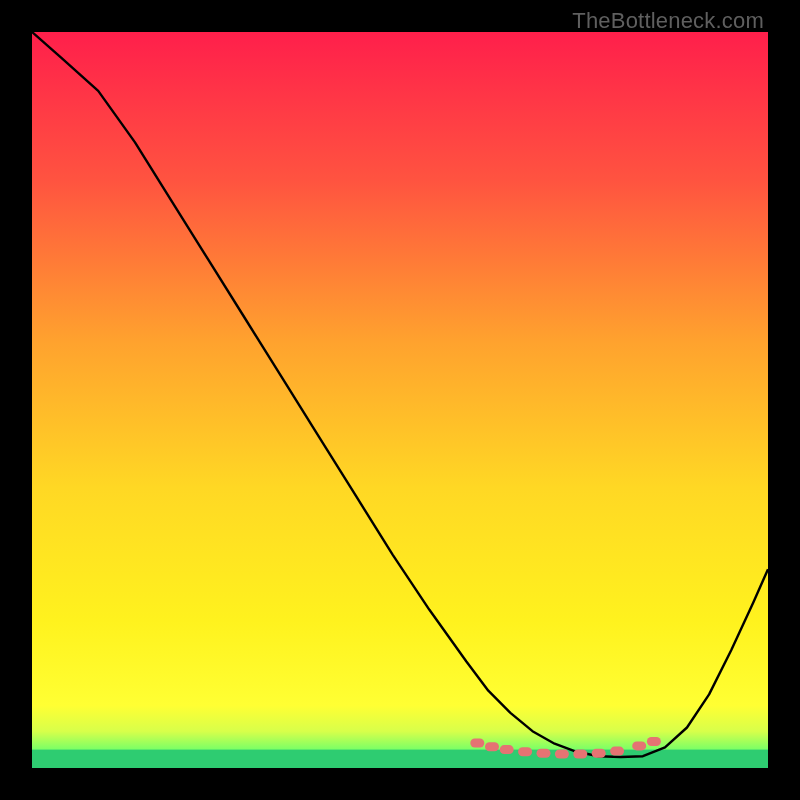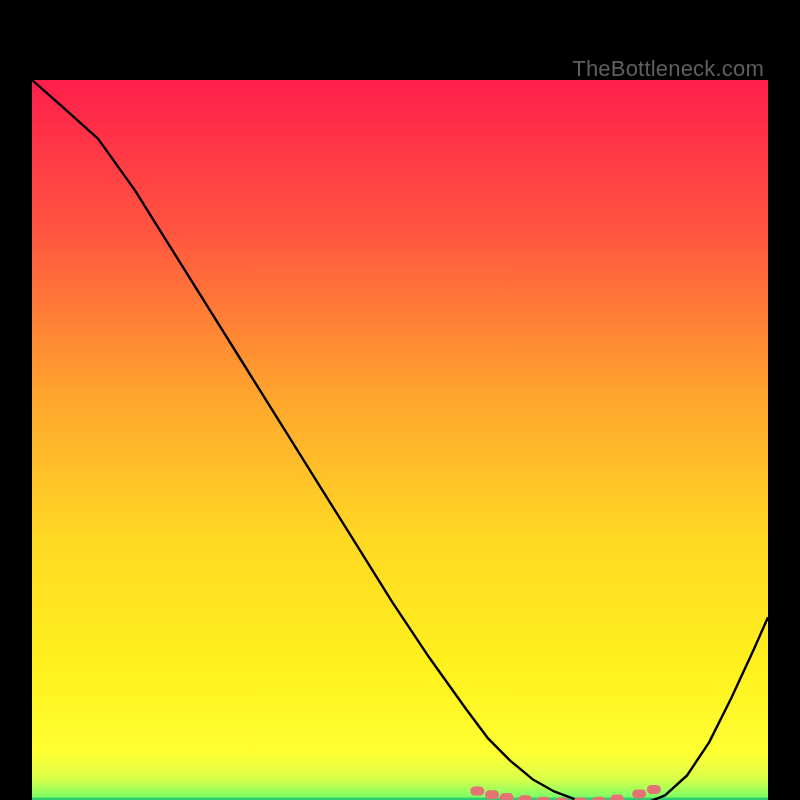"TheBottleneck.com" .frame { margin-top: 48px -> none }
